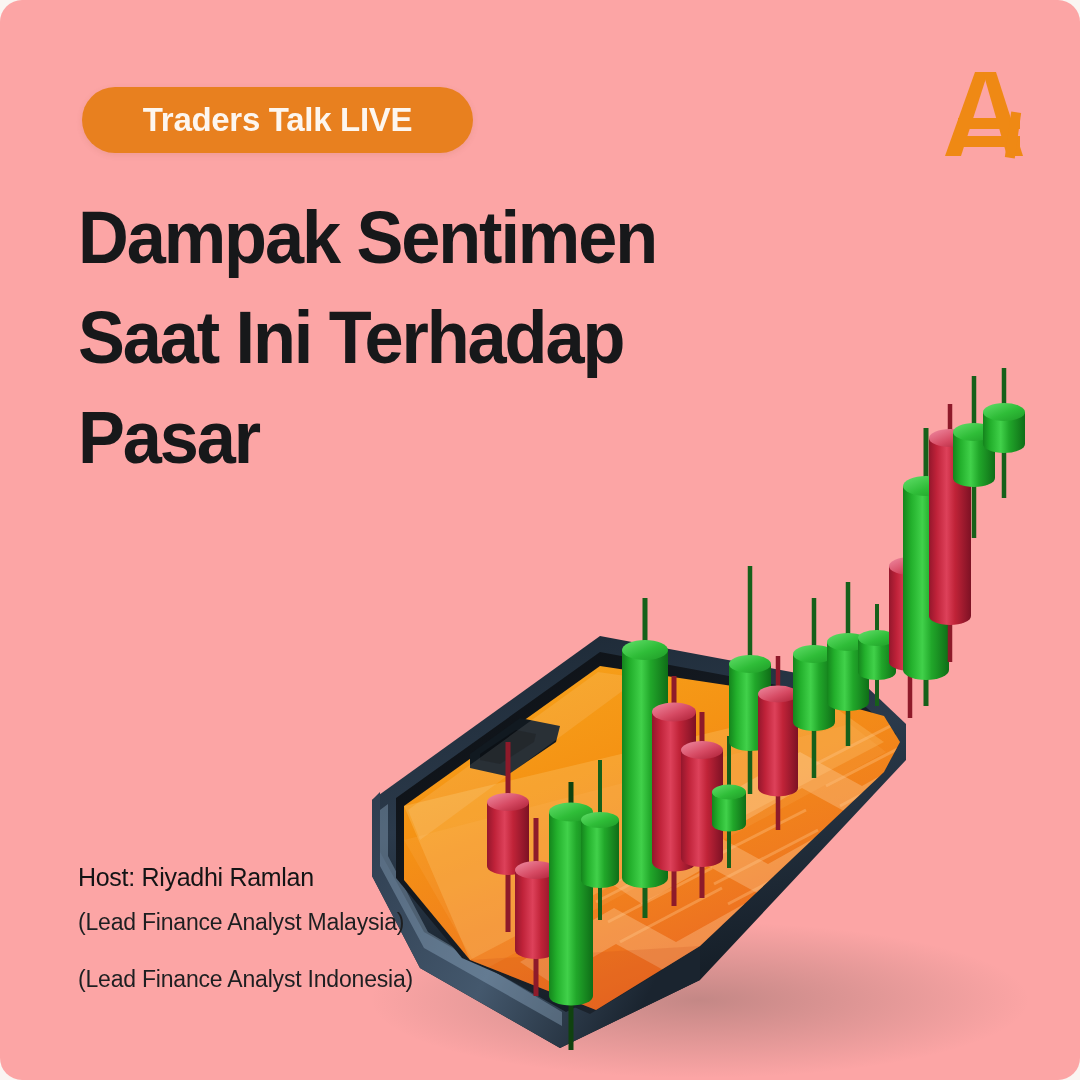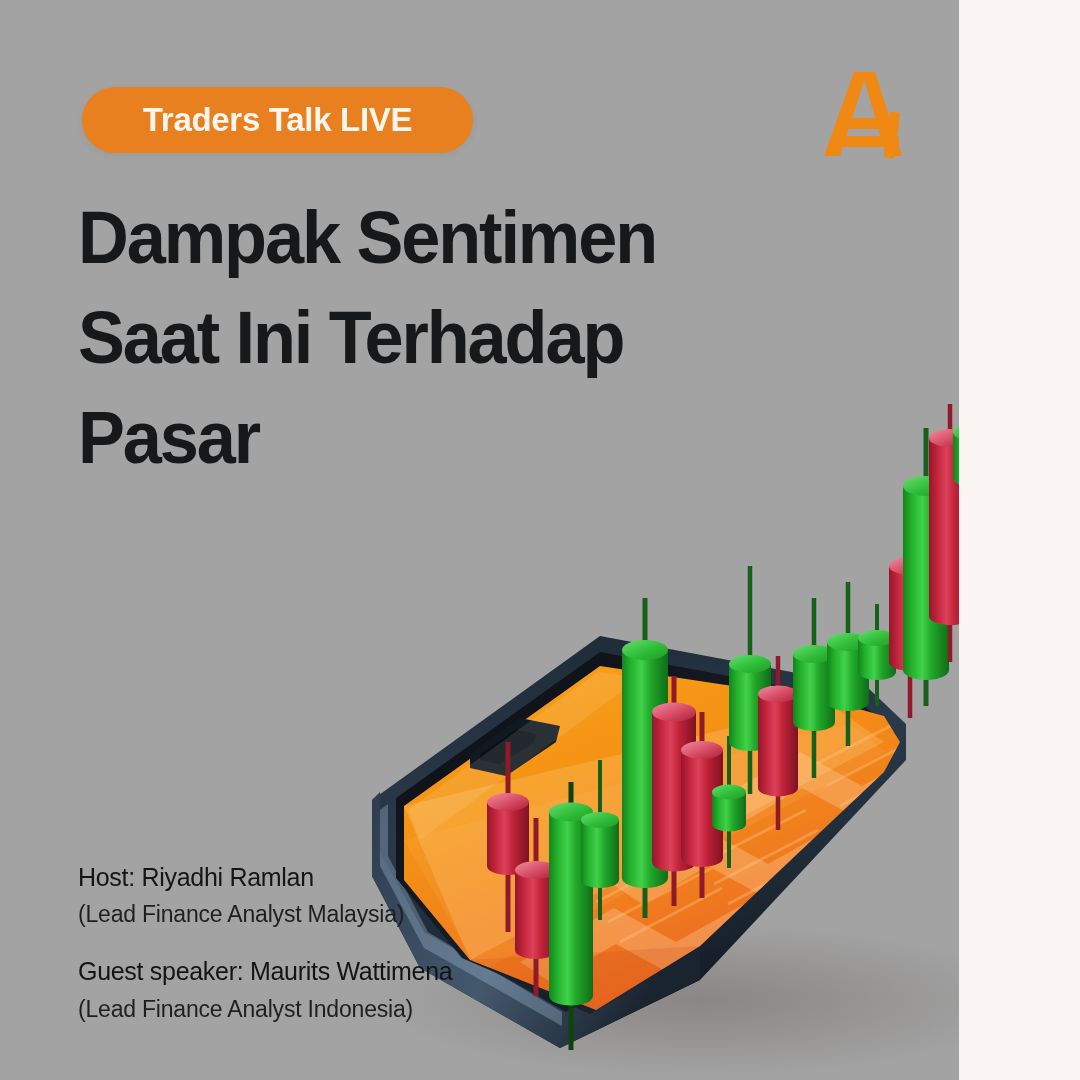"Traders Talk LIVE" #poster { background: #a3a3a3 -> #fca5a5; border-radius: none -> 22px; width: 959px -> 1080px }
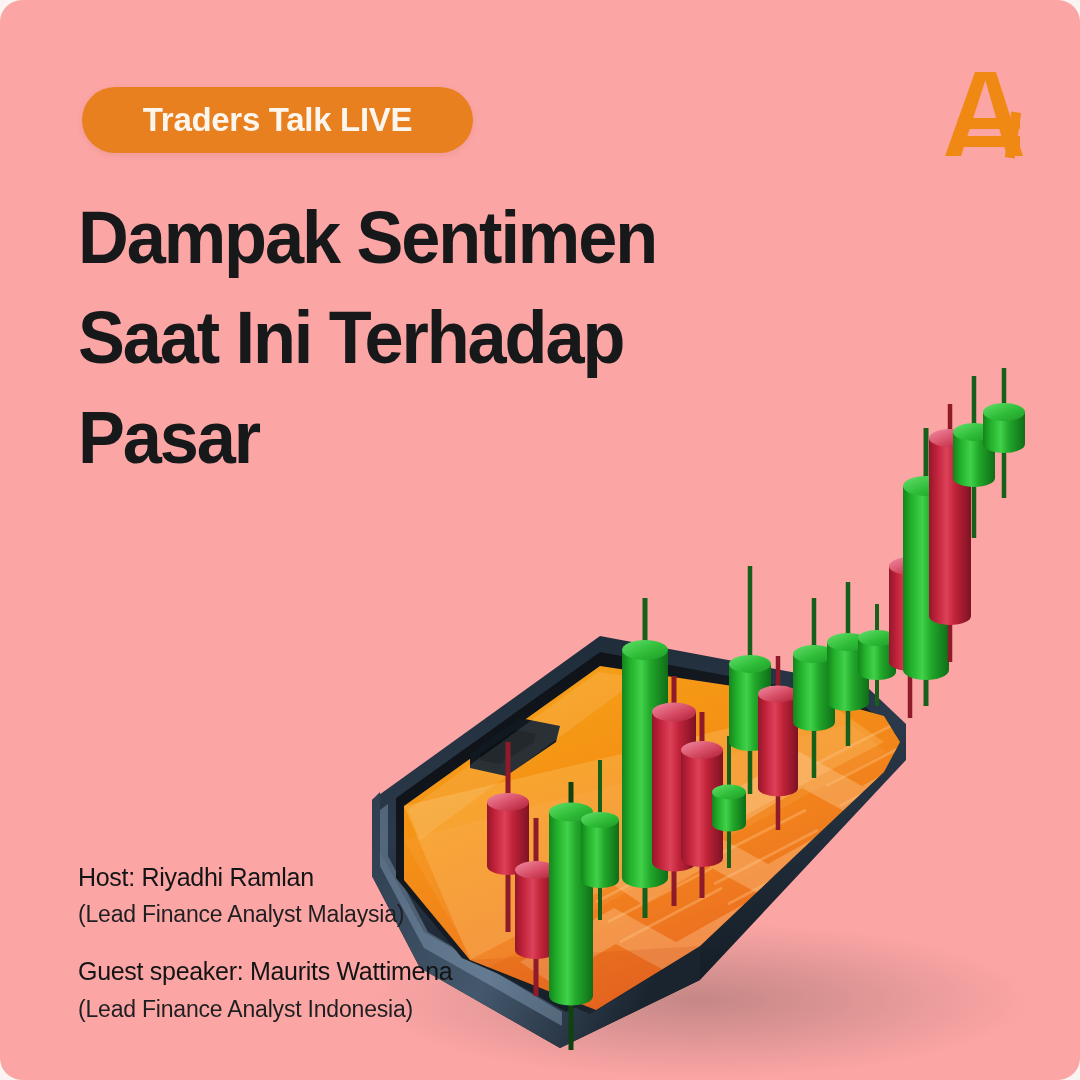"(Lead Finance Analyst Malaysia)" .credit-role { margin-top: 6px -> 14px }
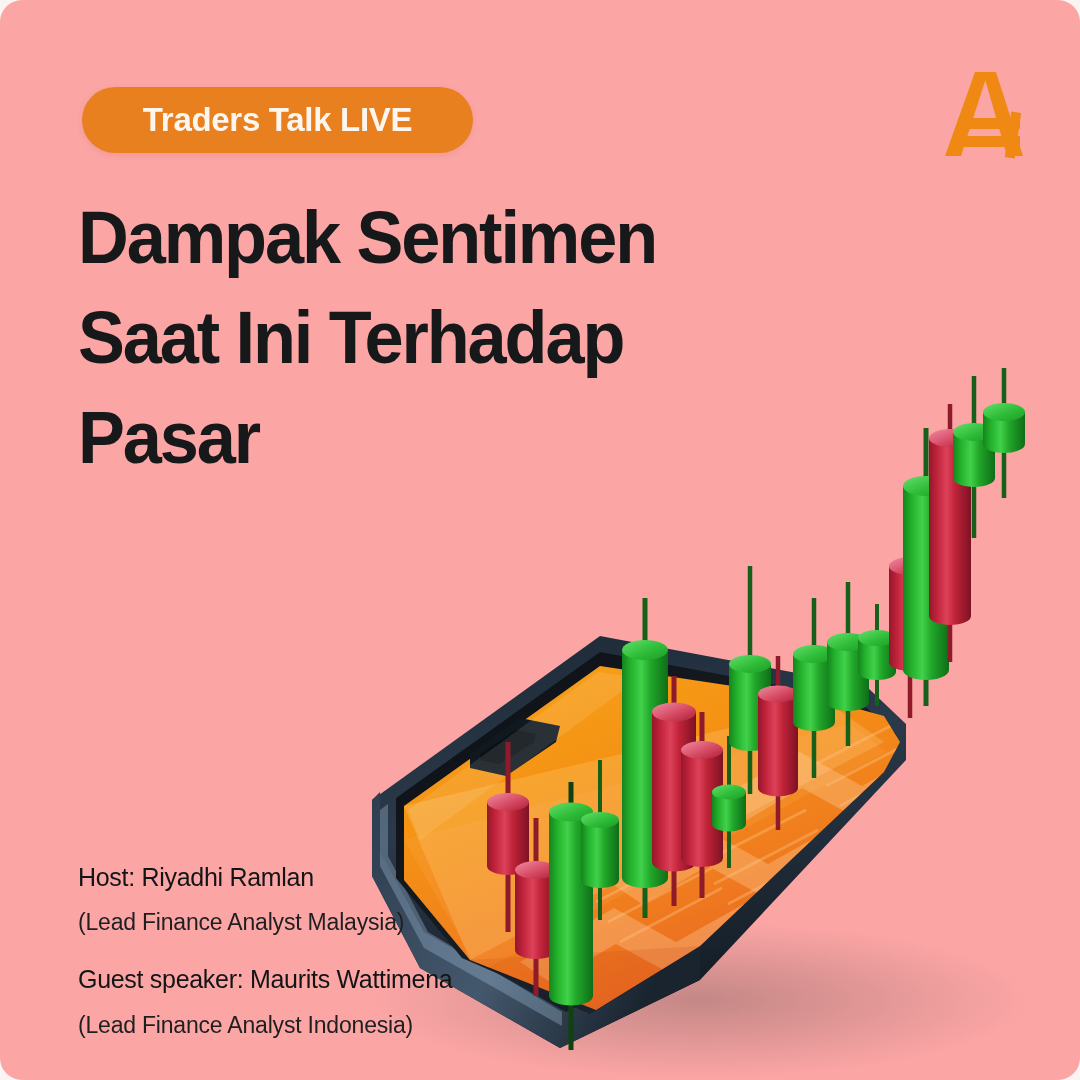"Guest speaker: Maurits Wattimena" div.credit-name { html: <div>Guest speaker: Maurits Wattimena</div> -> none }
